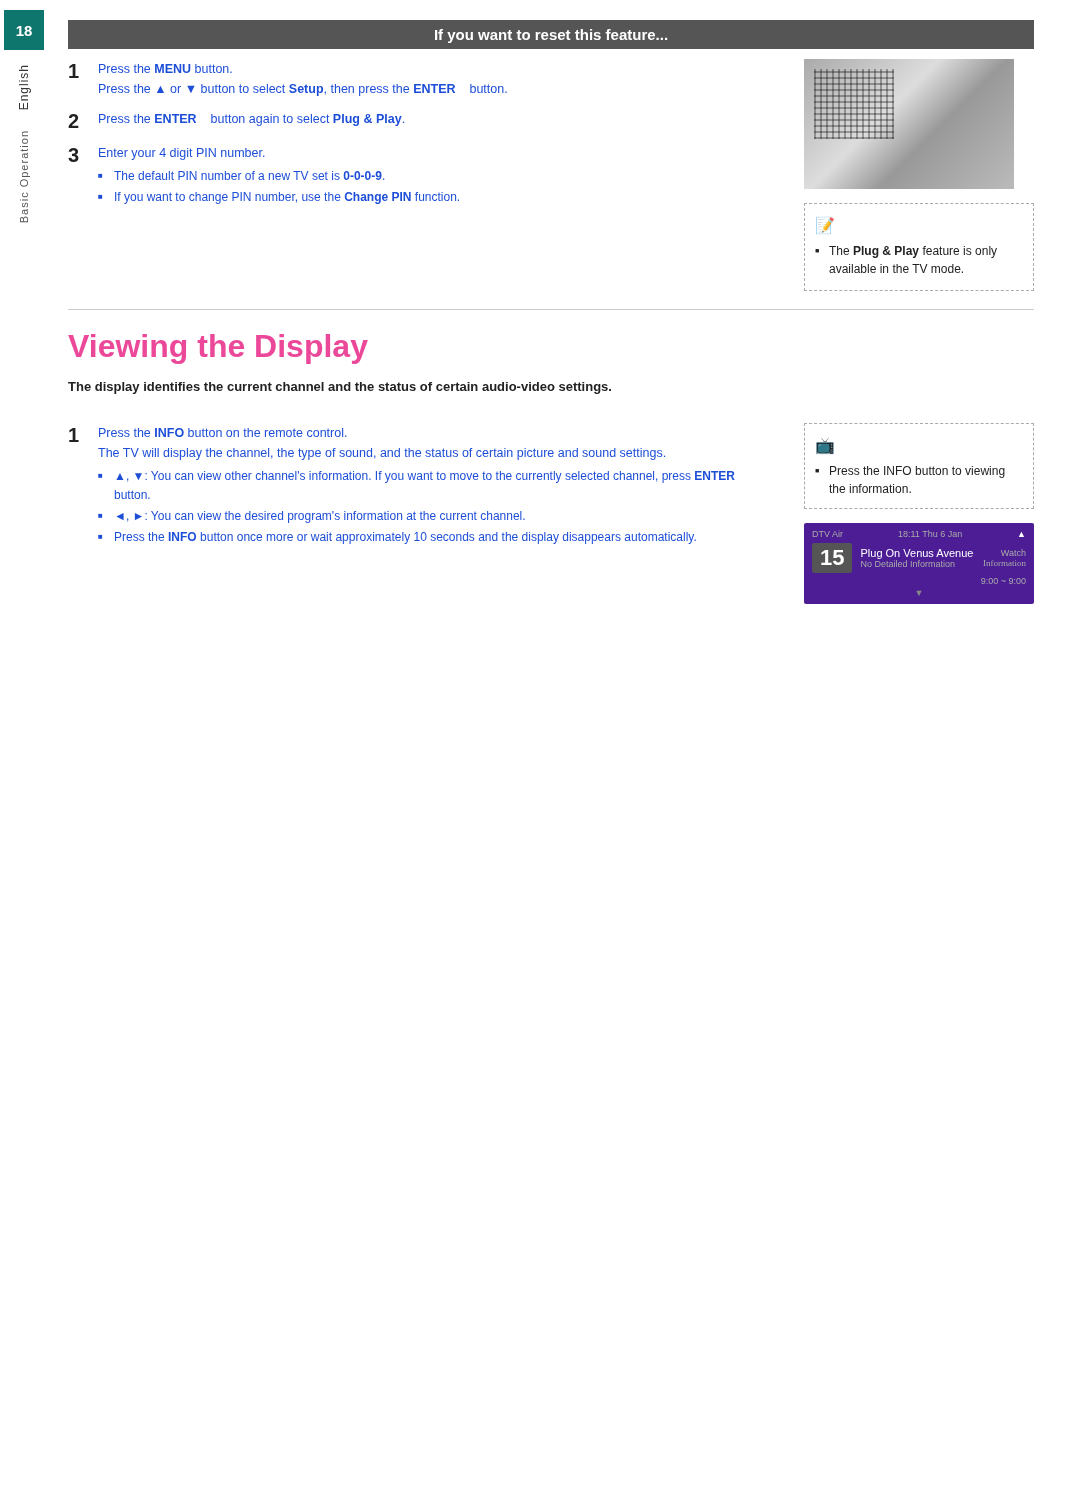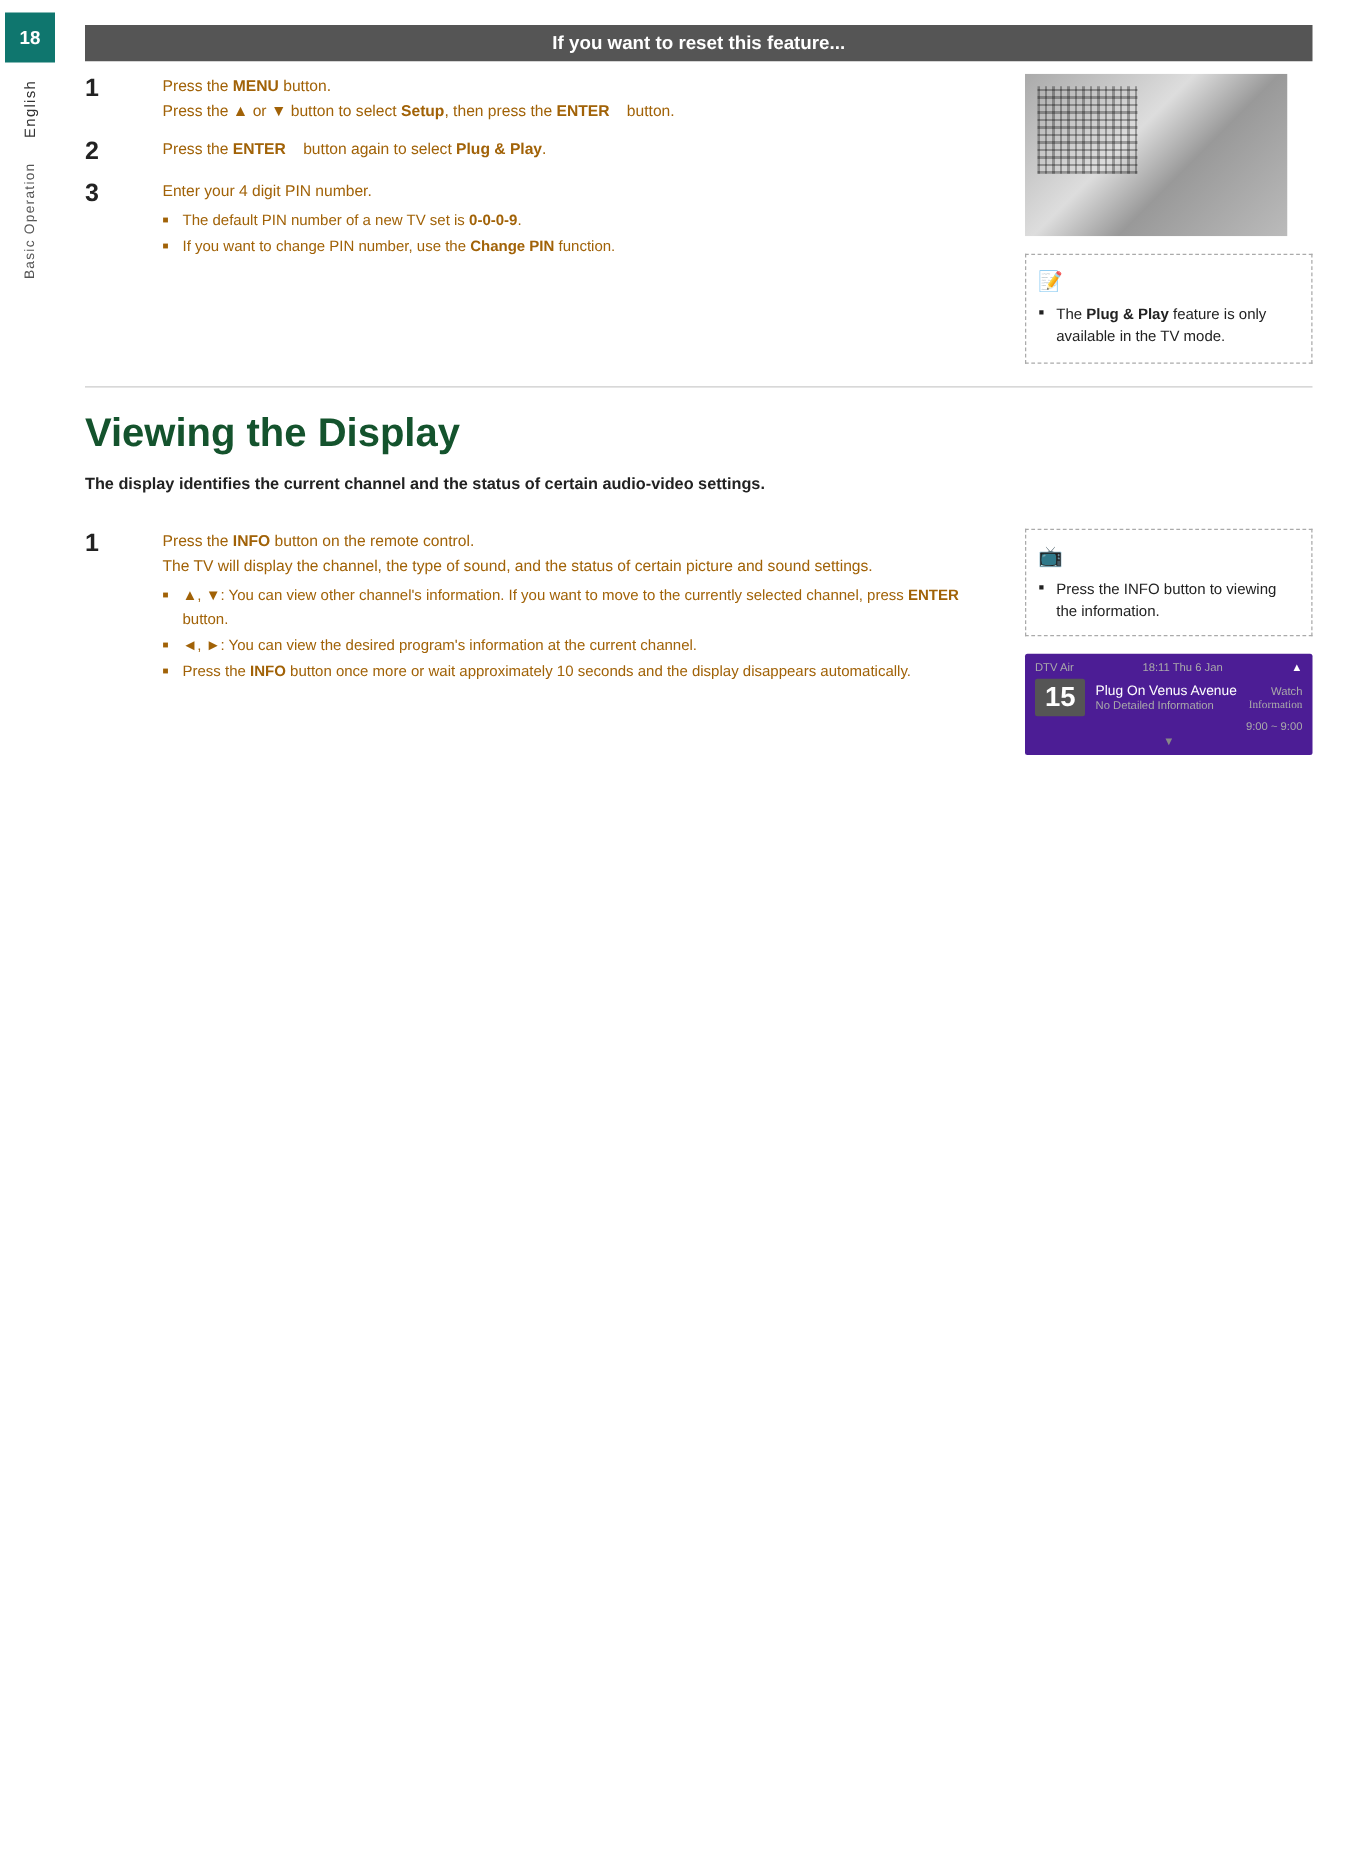"If you want to reset" .main-content { padding: 20px 30px 20px 10px -> 20px 46px 20px 10px }
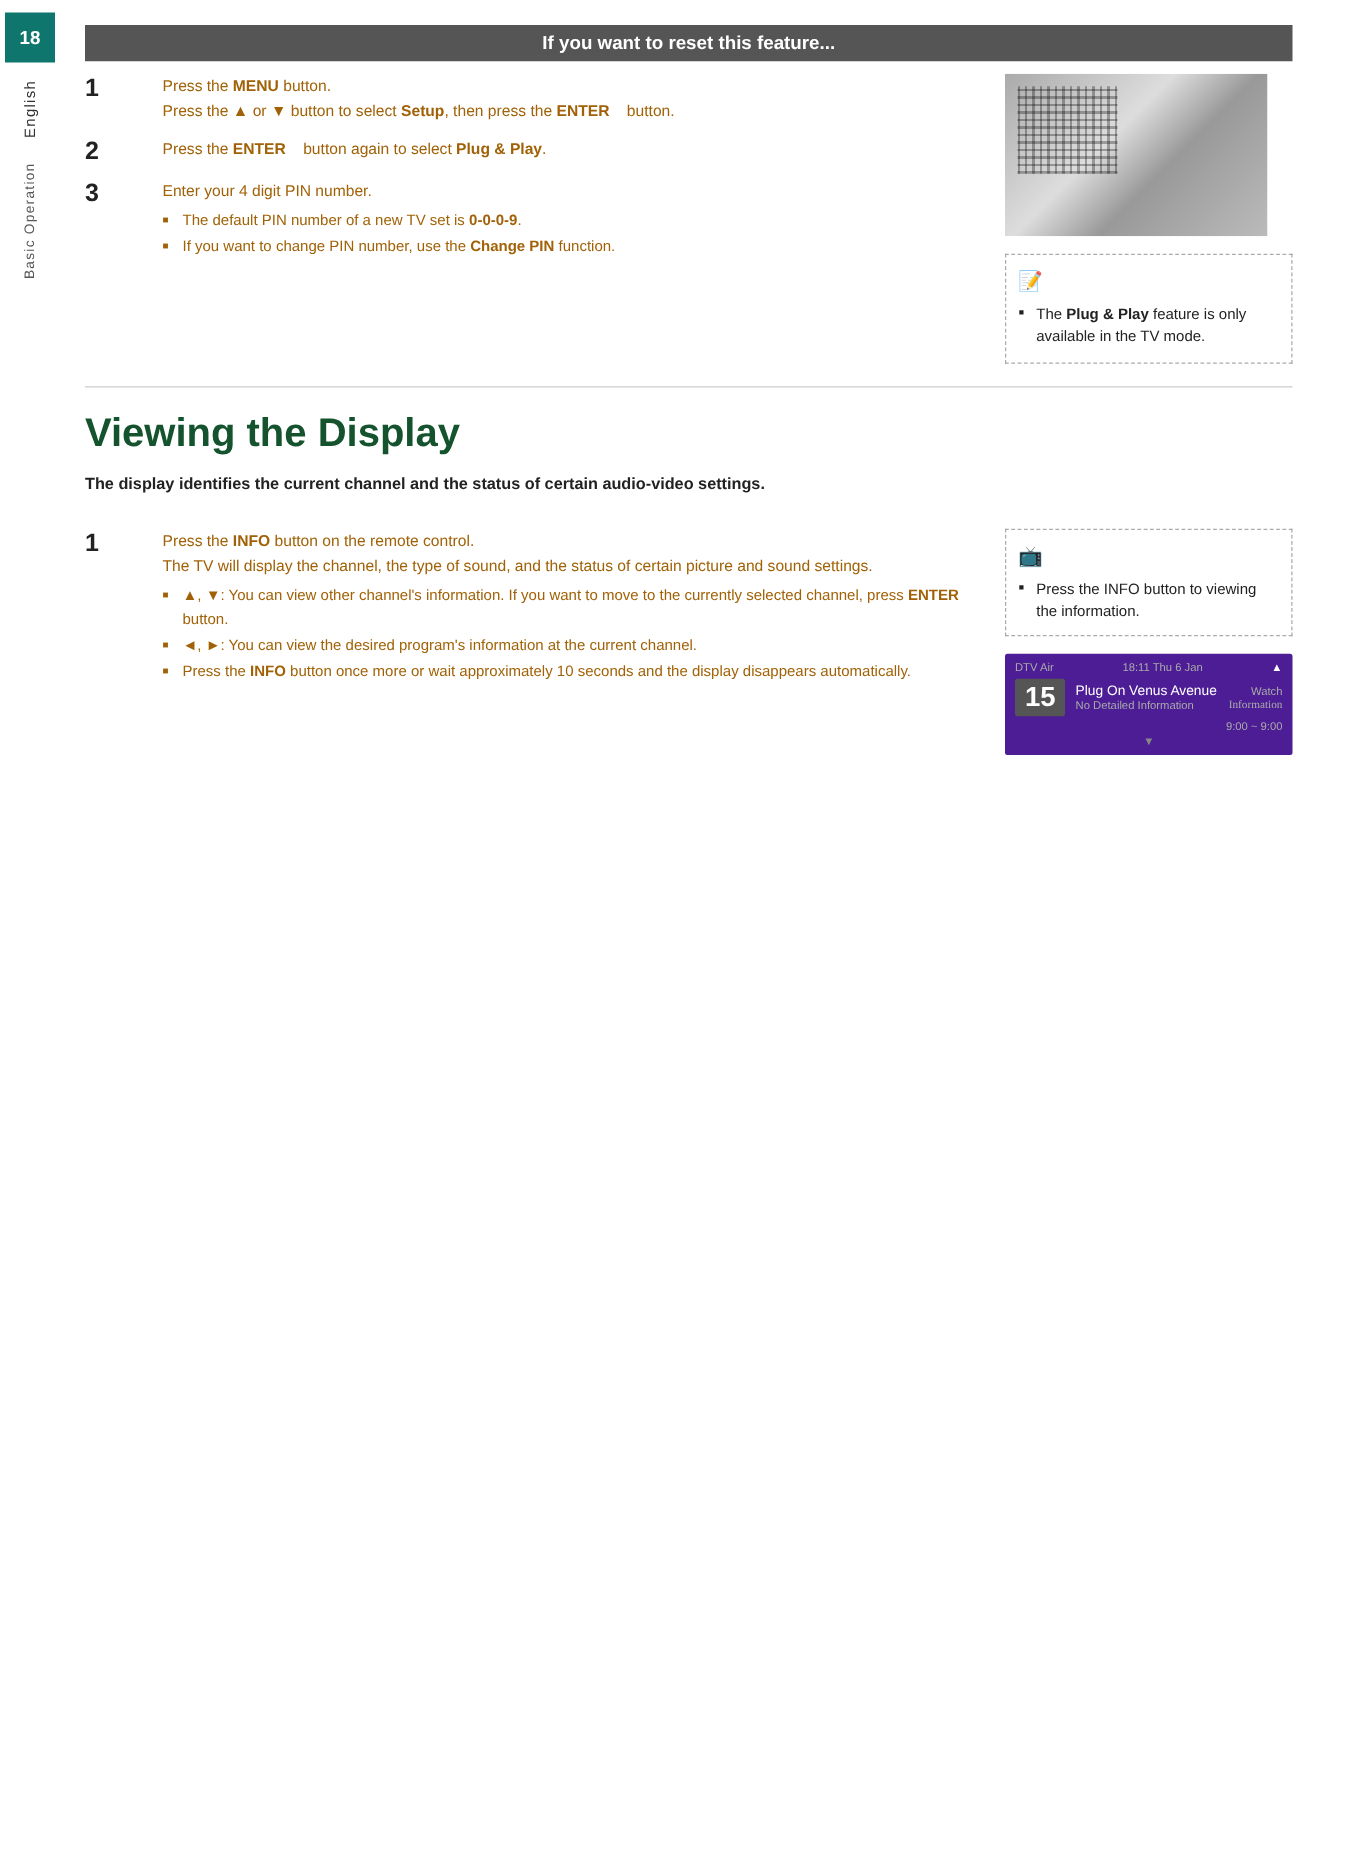"Press the MENU button." .step-content { color: #a16207 -> #1d4ed8; margin-left: 32px -> none }
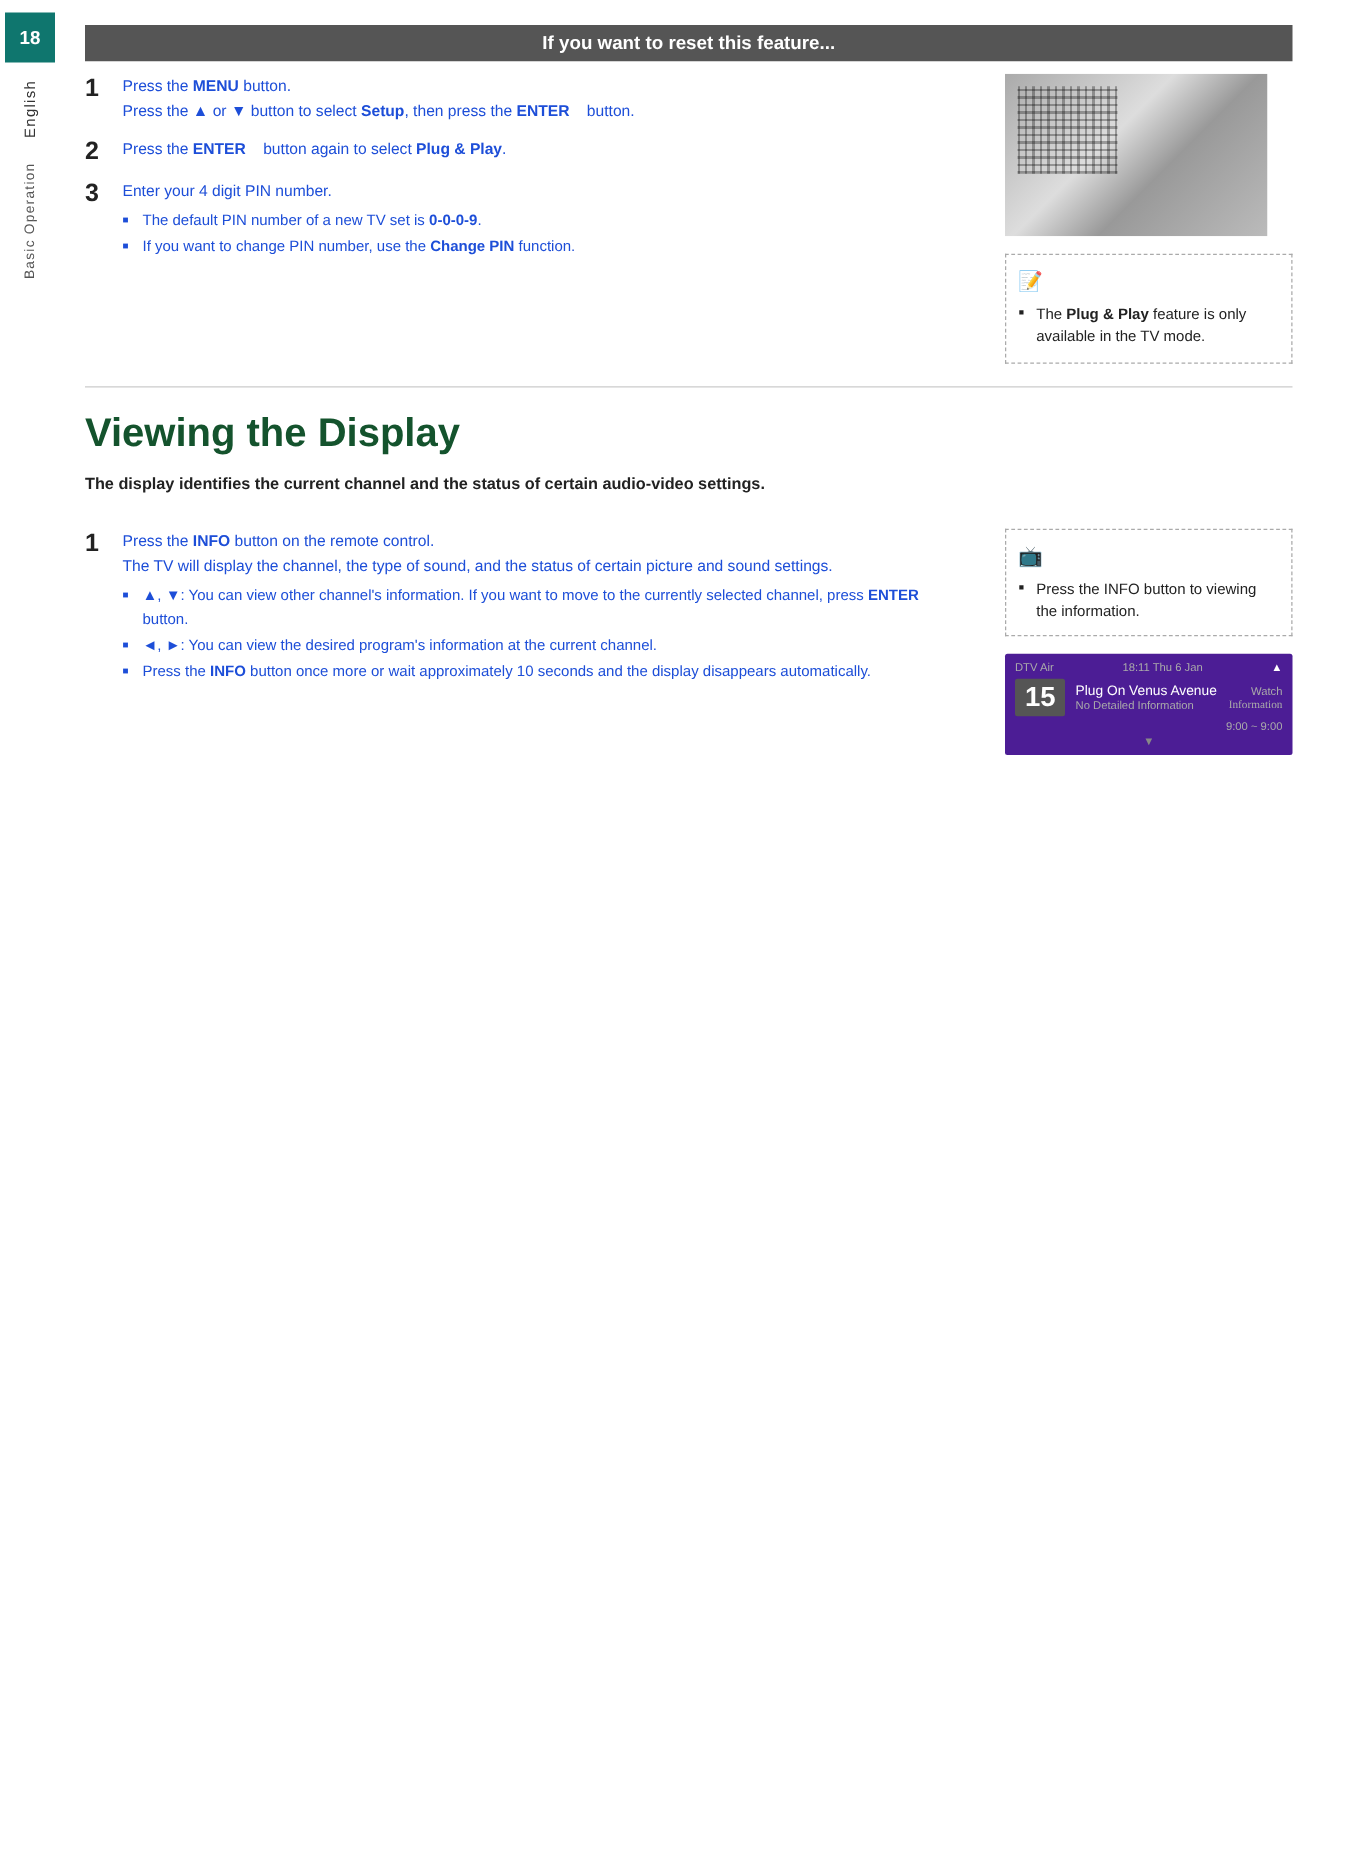"Viewing the Display" .section-title { color: #14532d -> #ec4899 }
